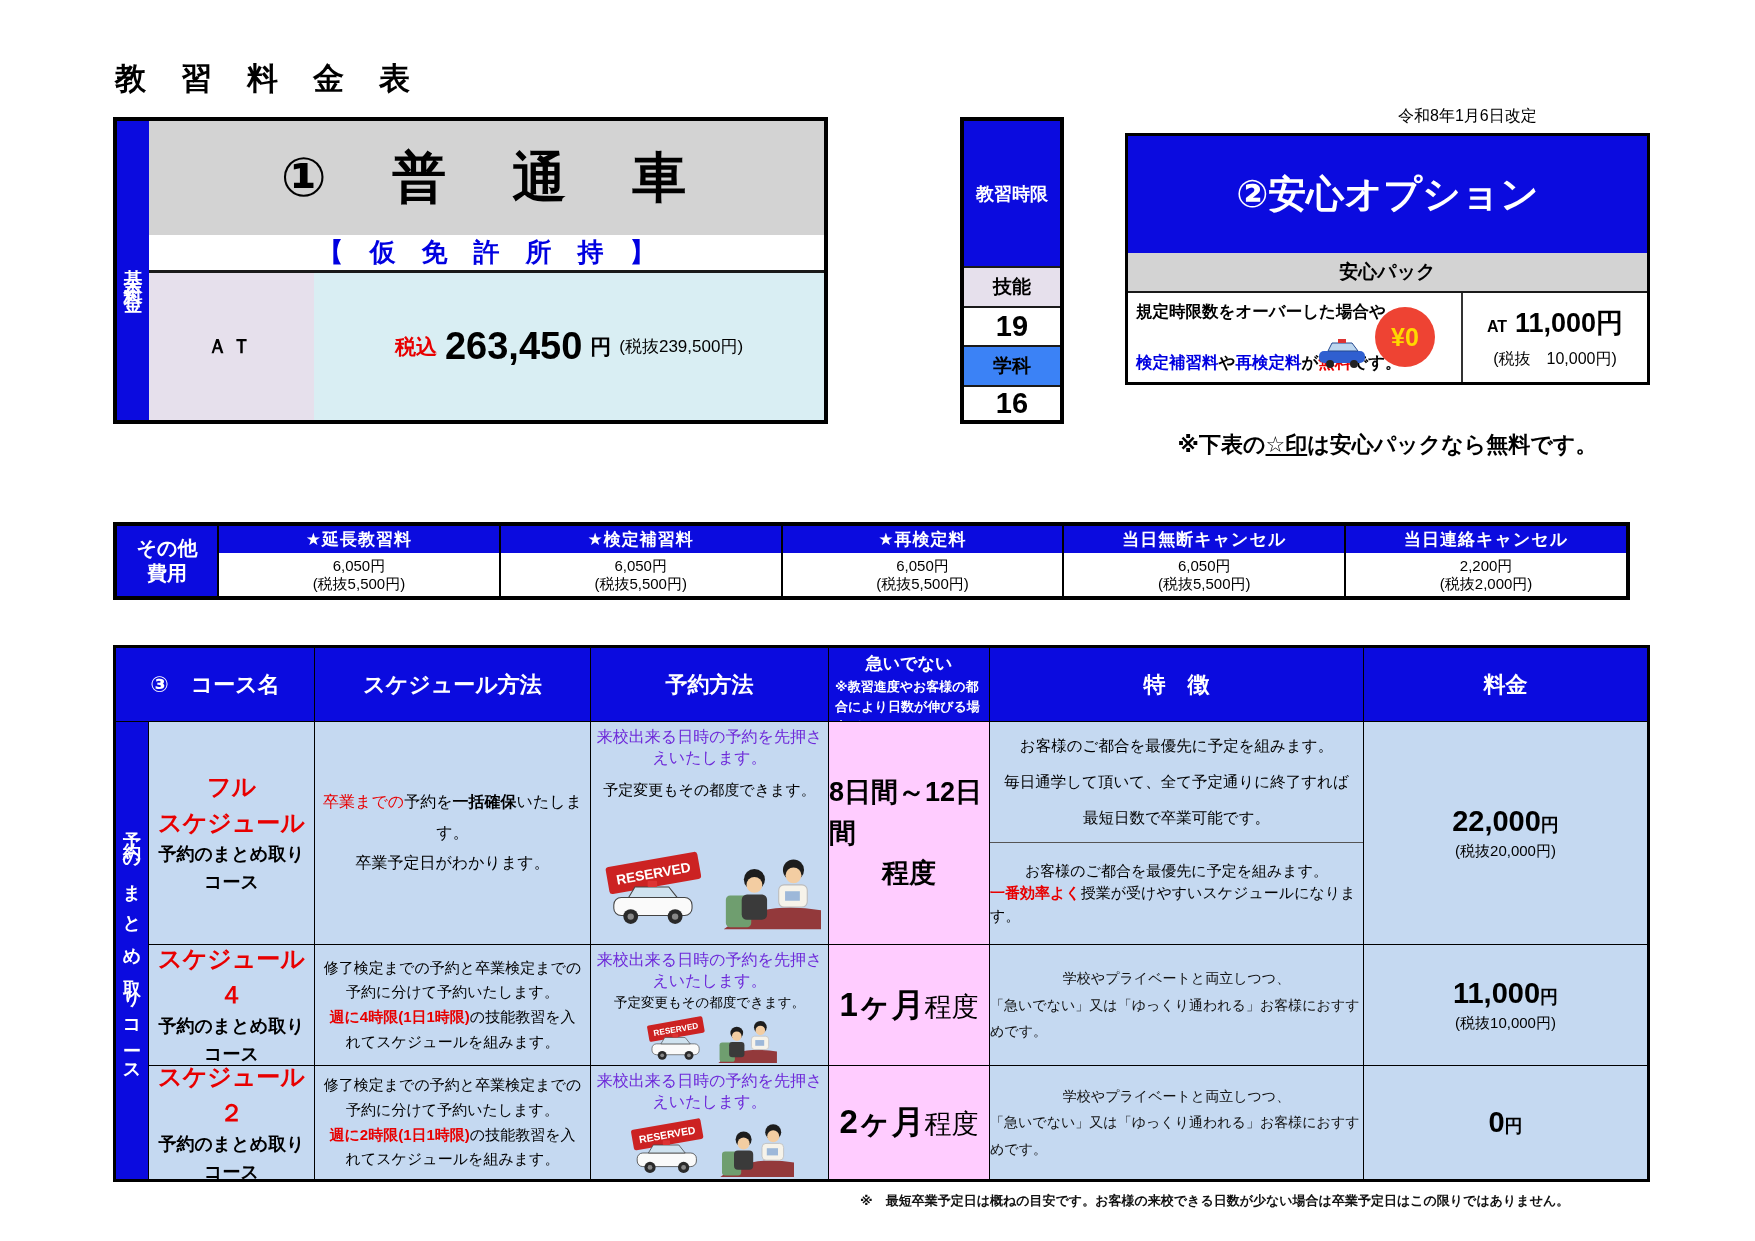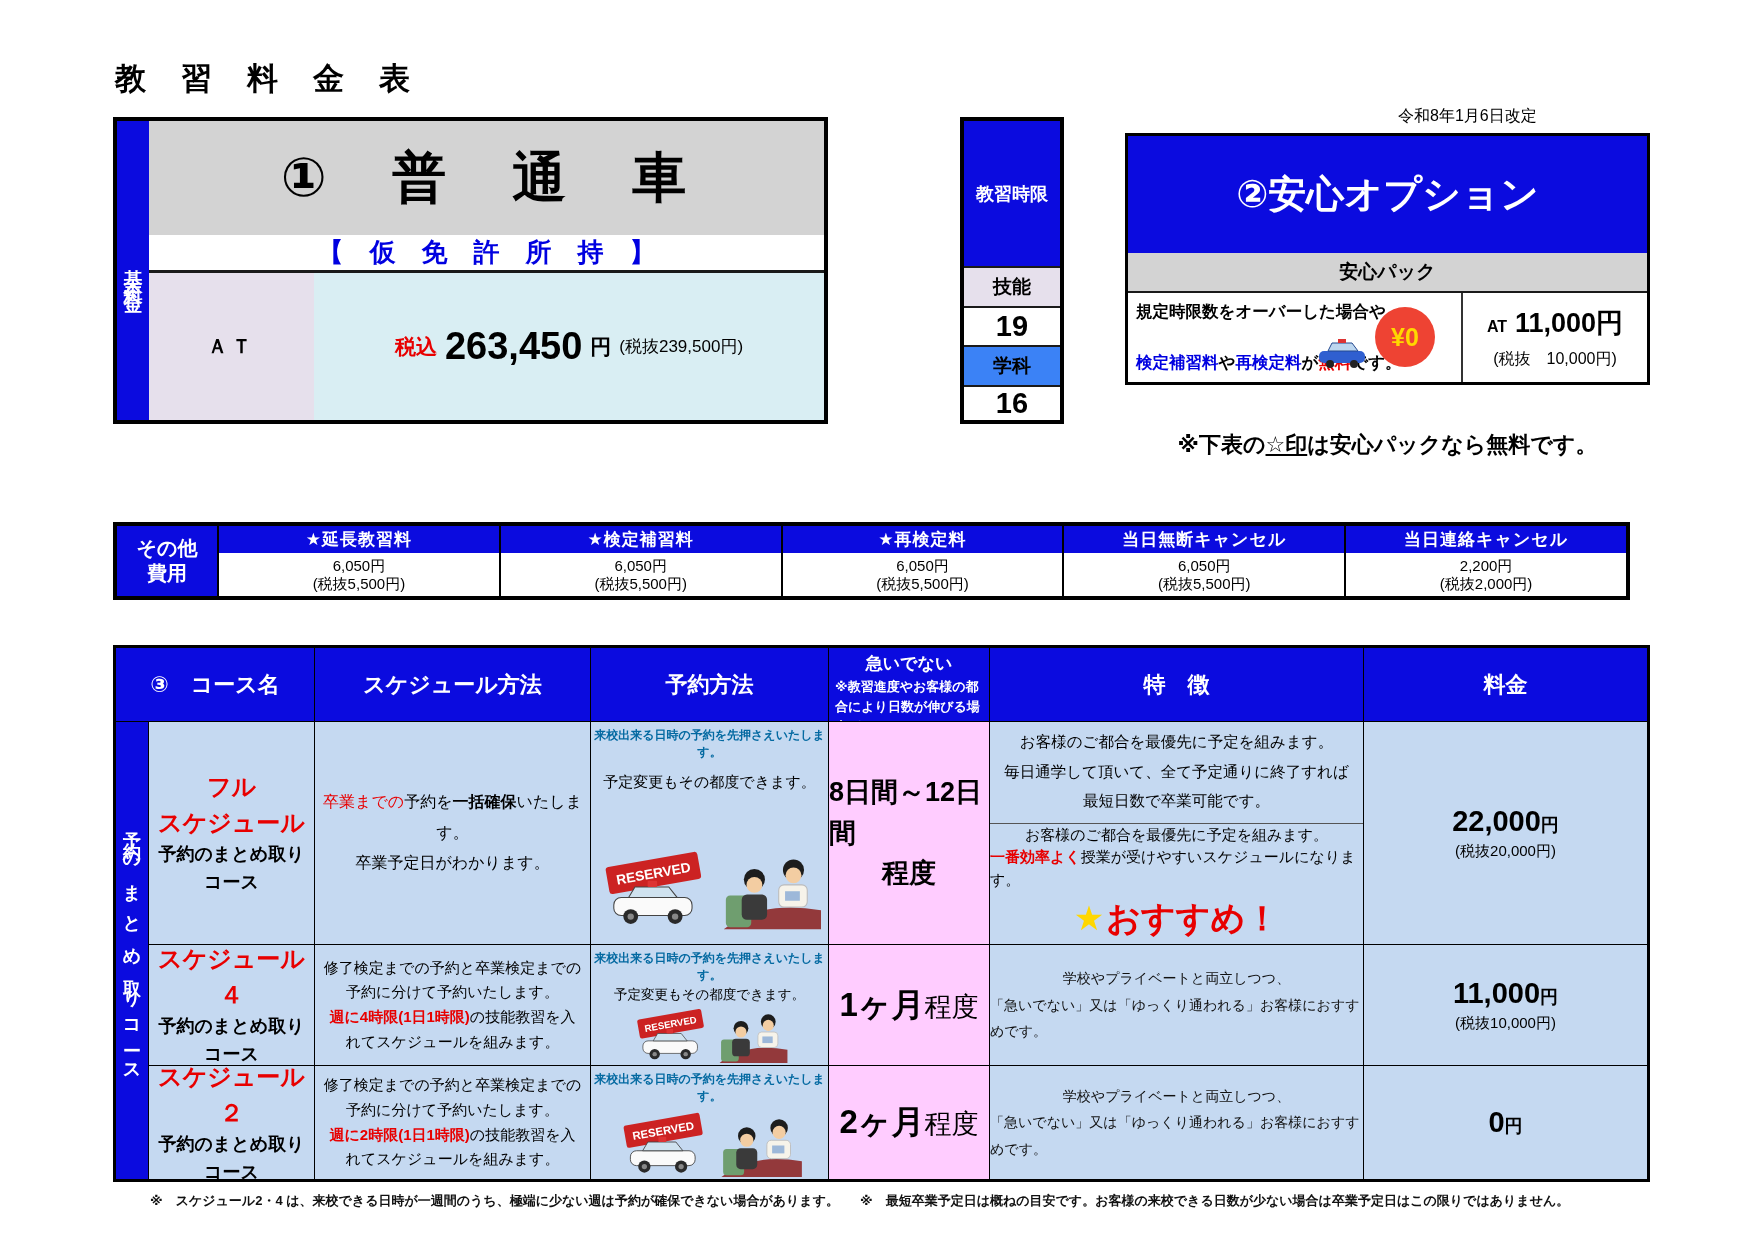"来校出来る日時の予約を先押さえいたします。" .resv-red { color: #0369a1 -> #6d28d9; font-size: 12px -> 16px; font-weight: bold -> normal }
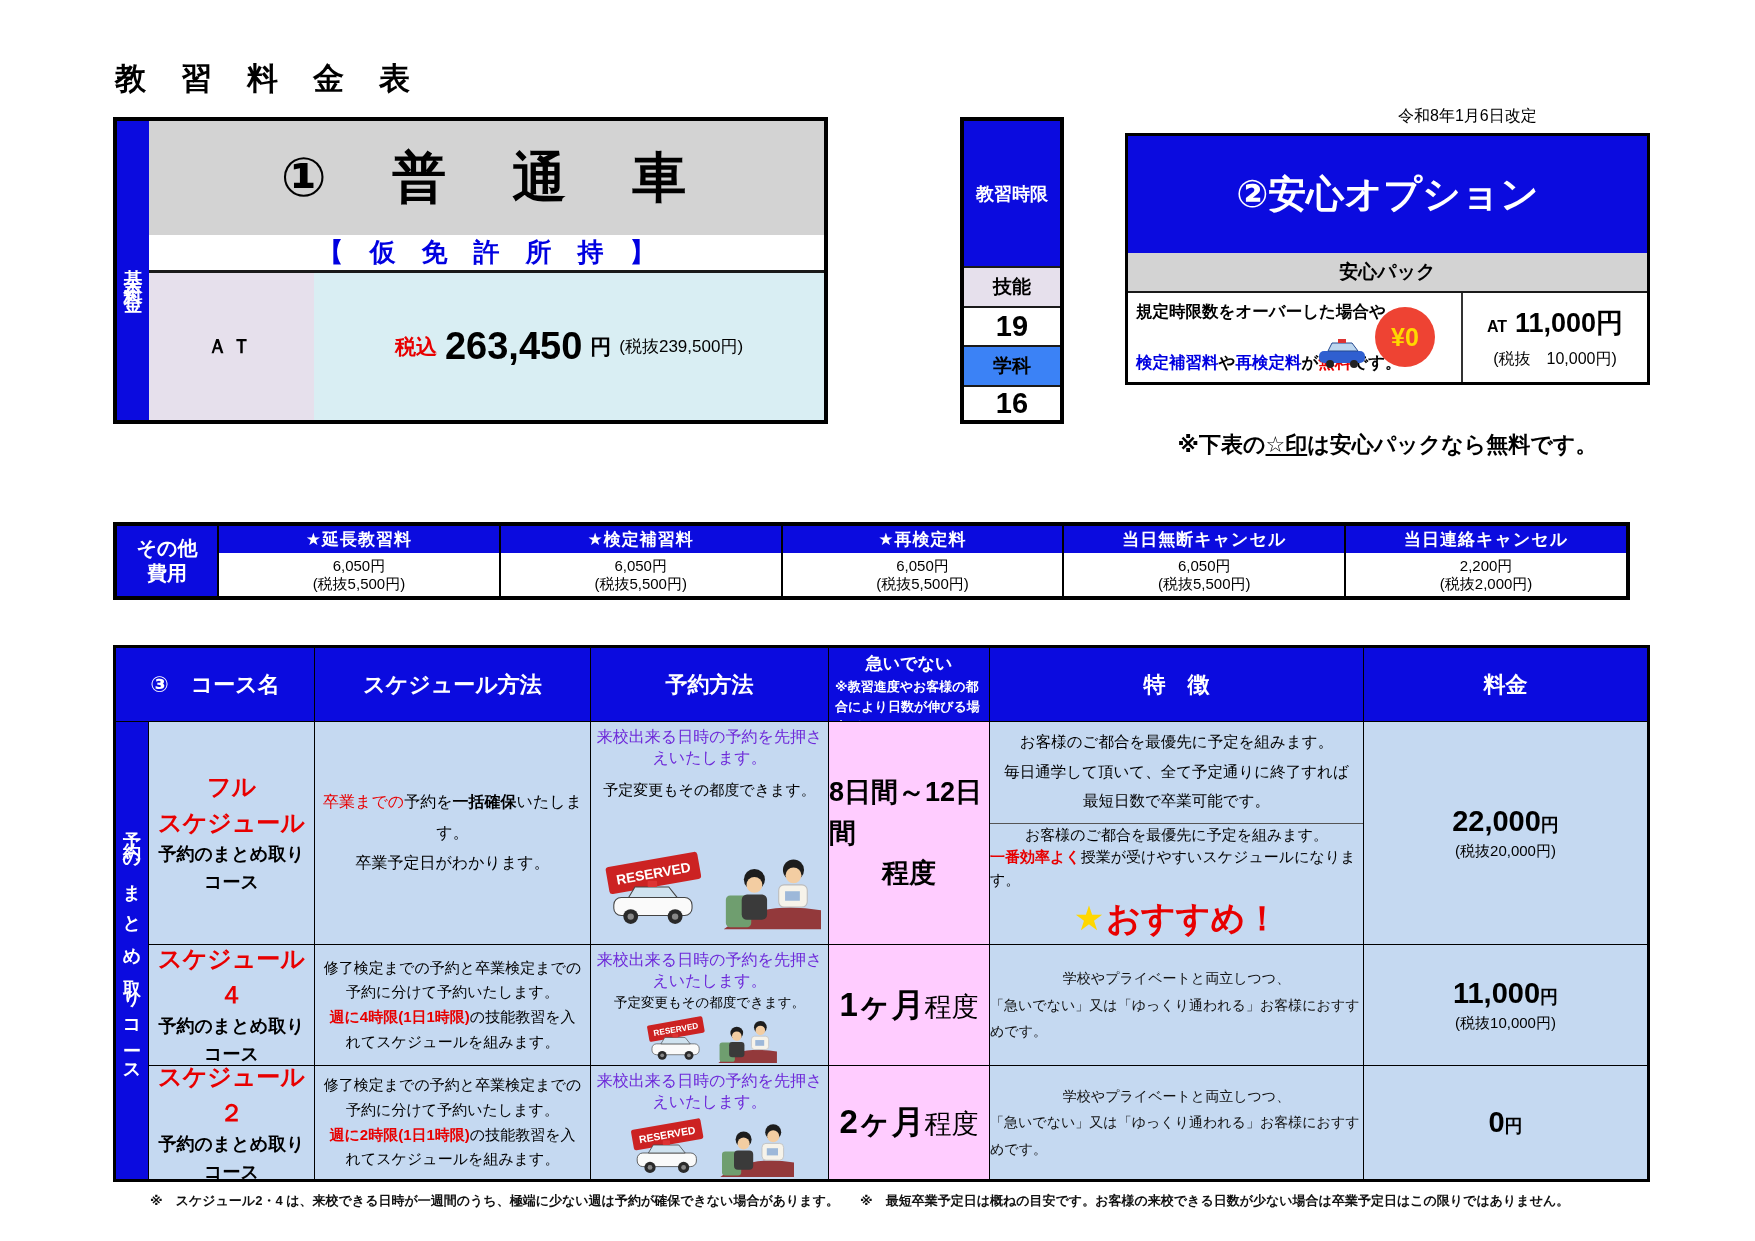"★おすすめ！" div.osusume { html: <div><span>★</span><span>おすすめ！</span></div> -> none }
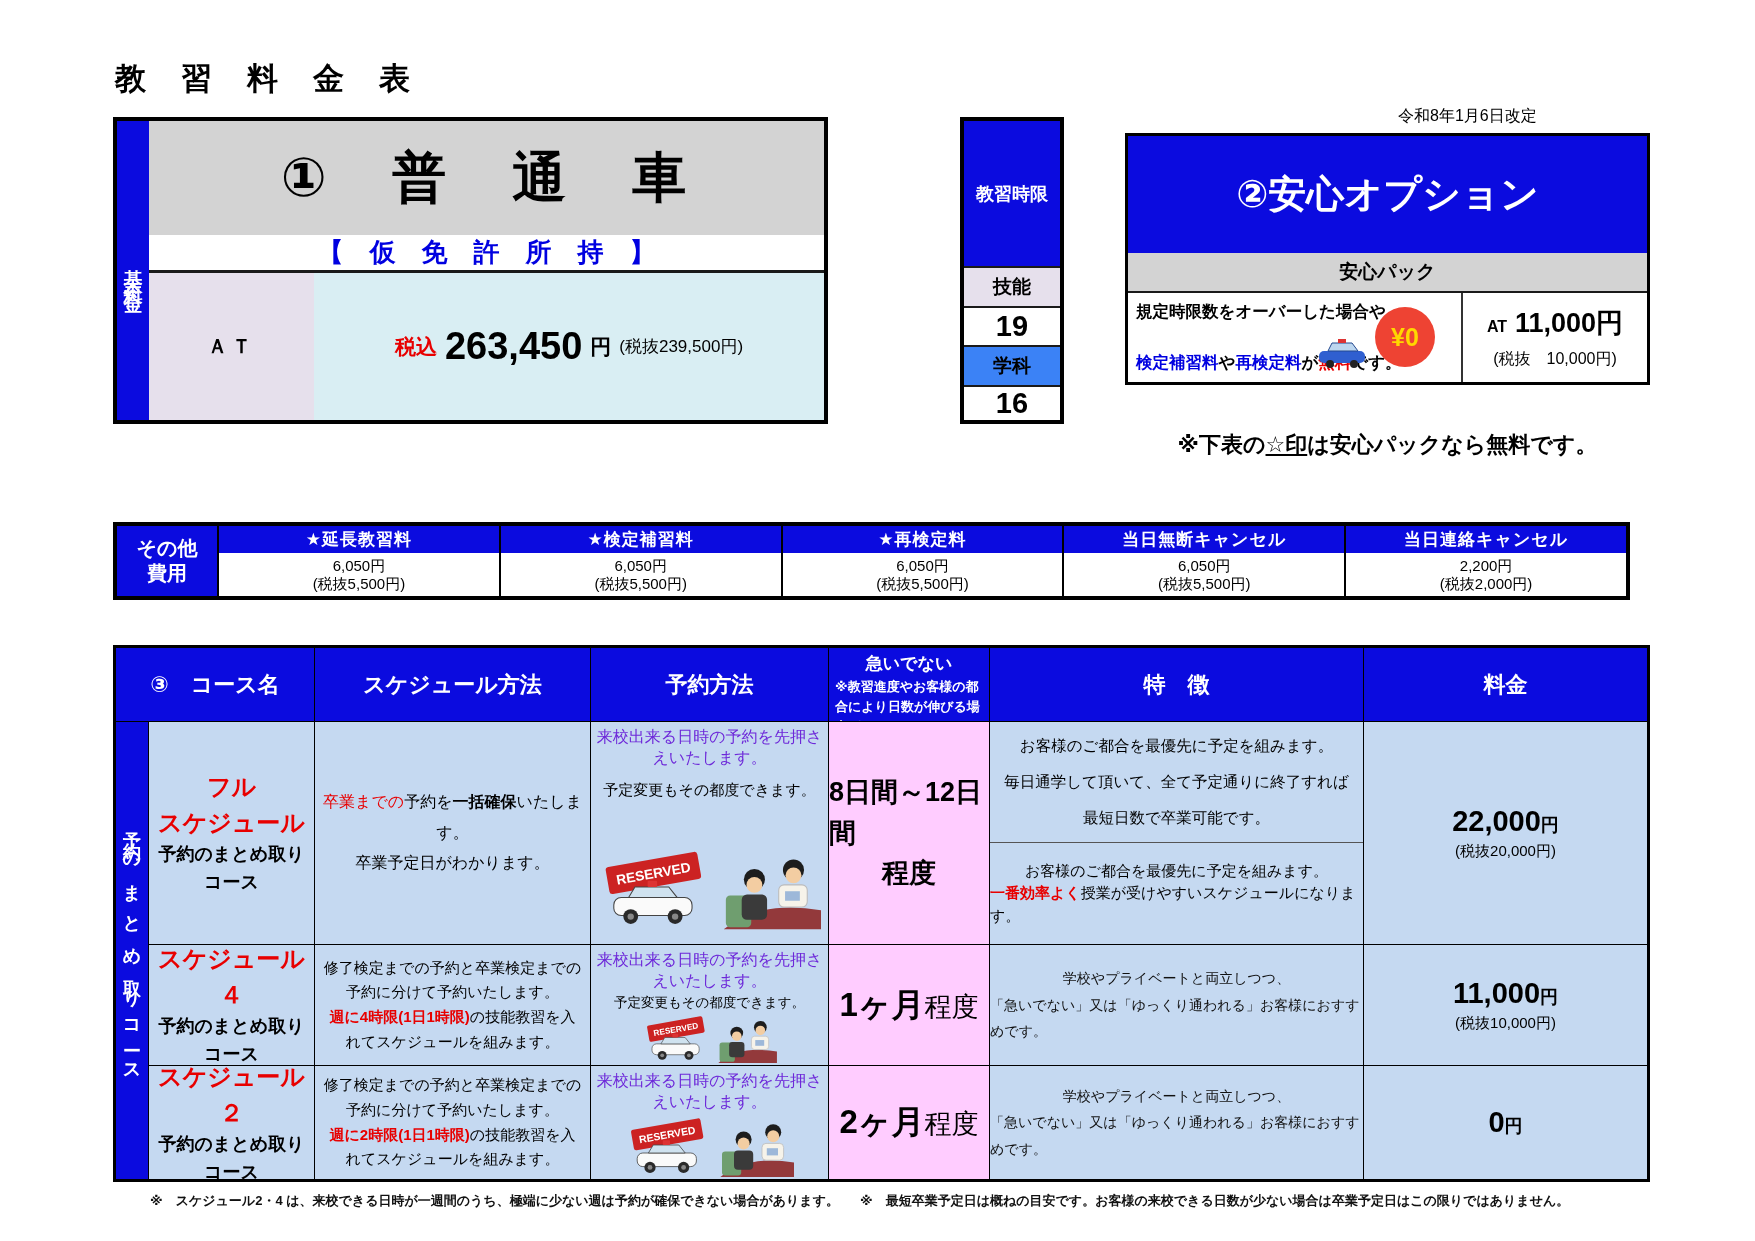"※ スケジュール2・4" div.footnote { html: <div>※ スケジュール2・4 は、来校できる日時が一週間のうち、極端に少ない週は予約が確保できない場合があります。</div> -> none }
